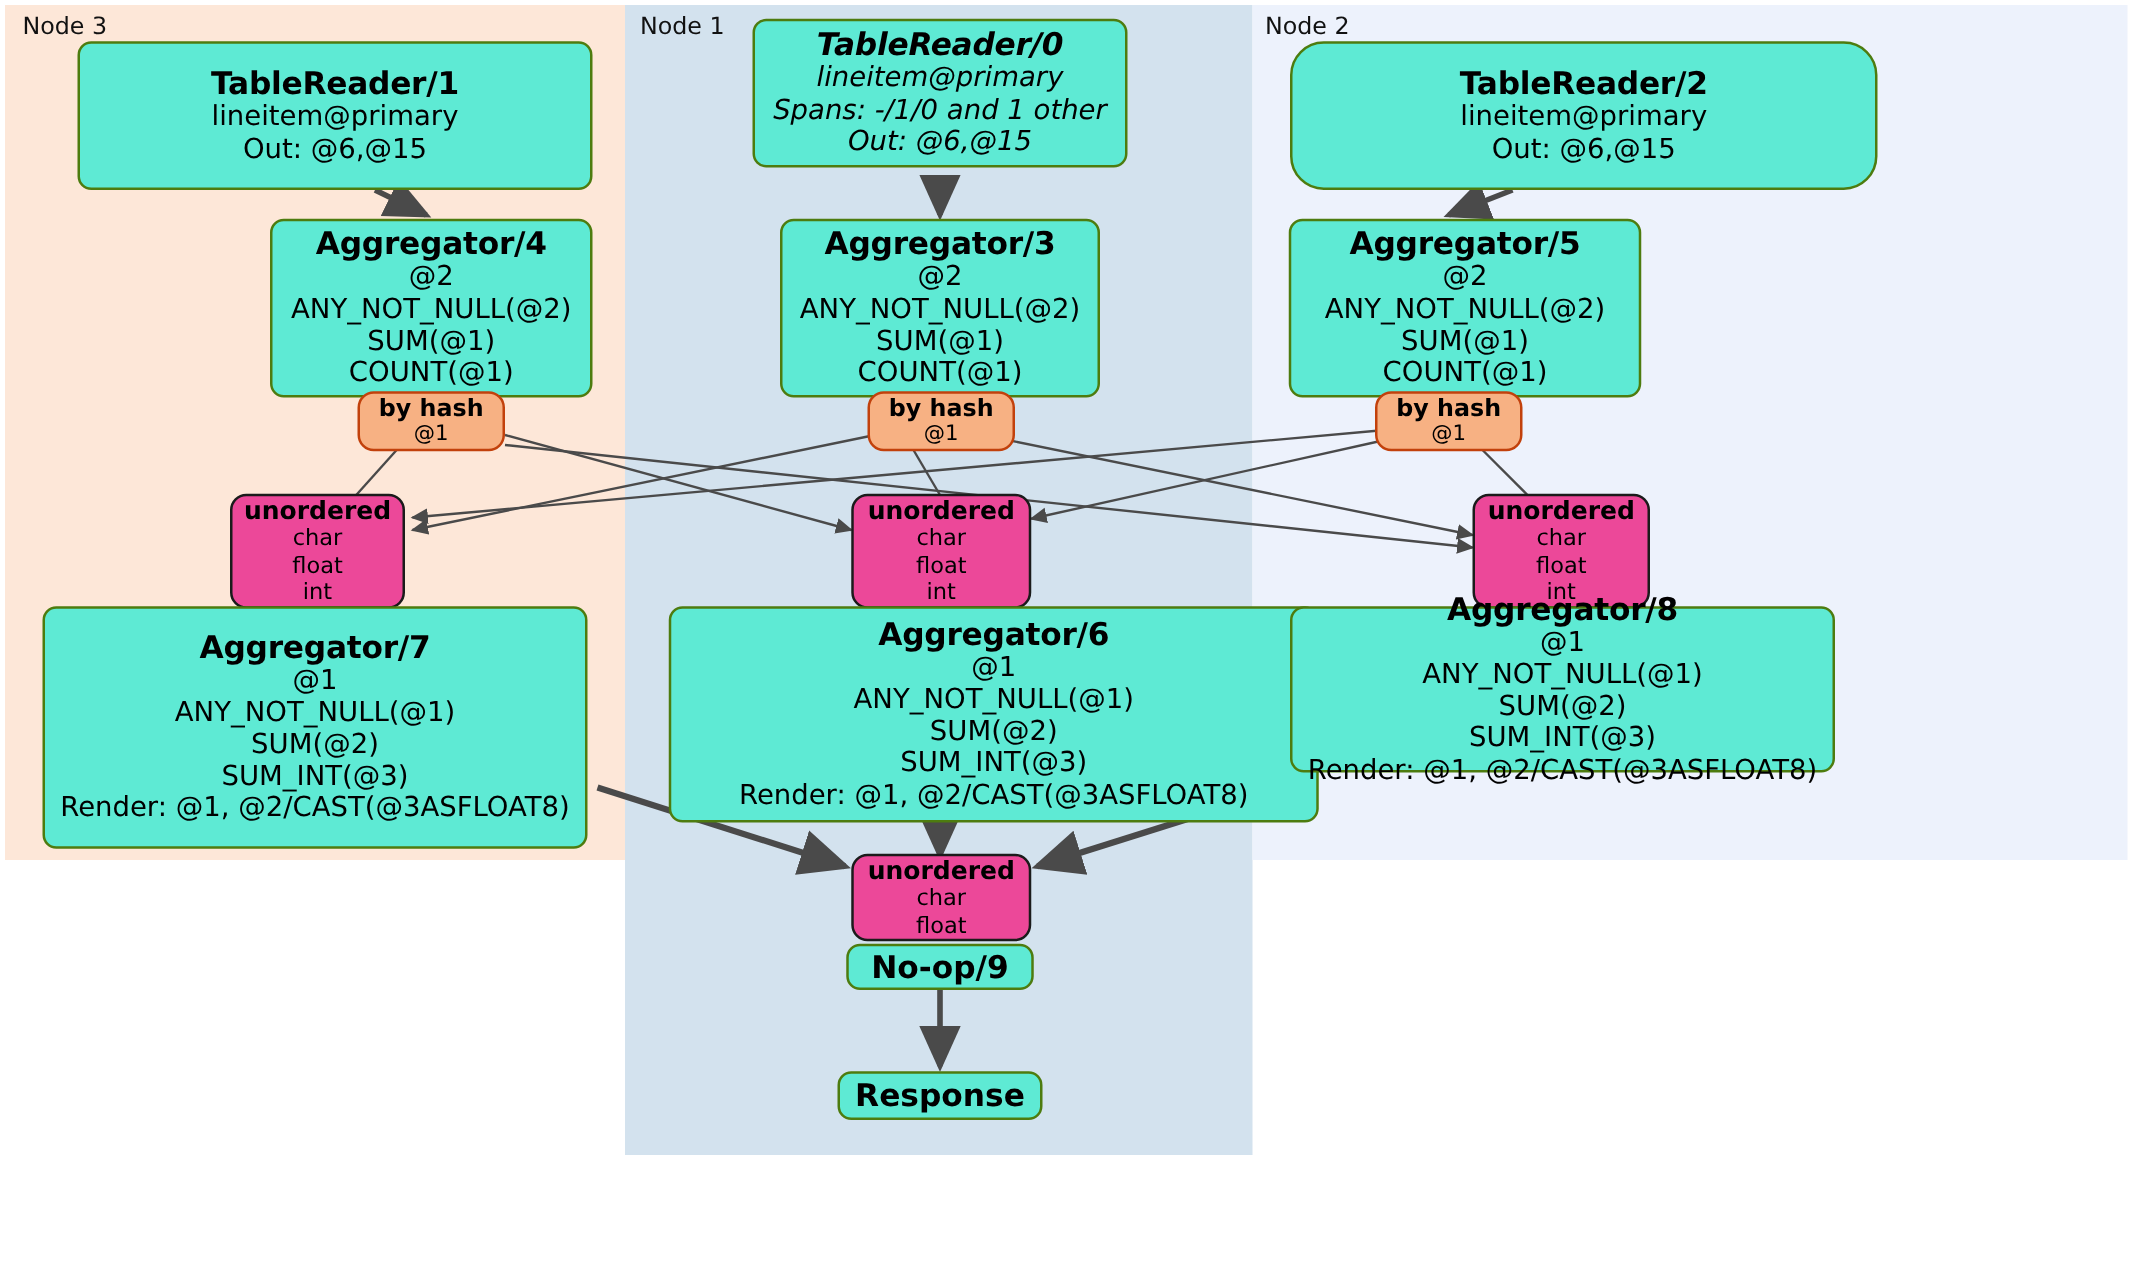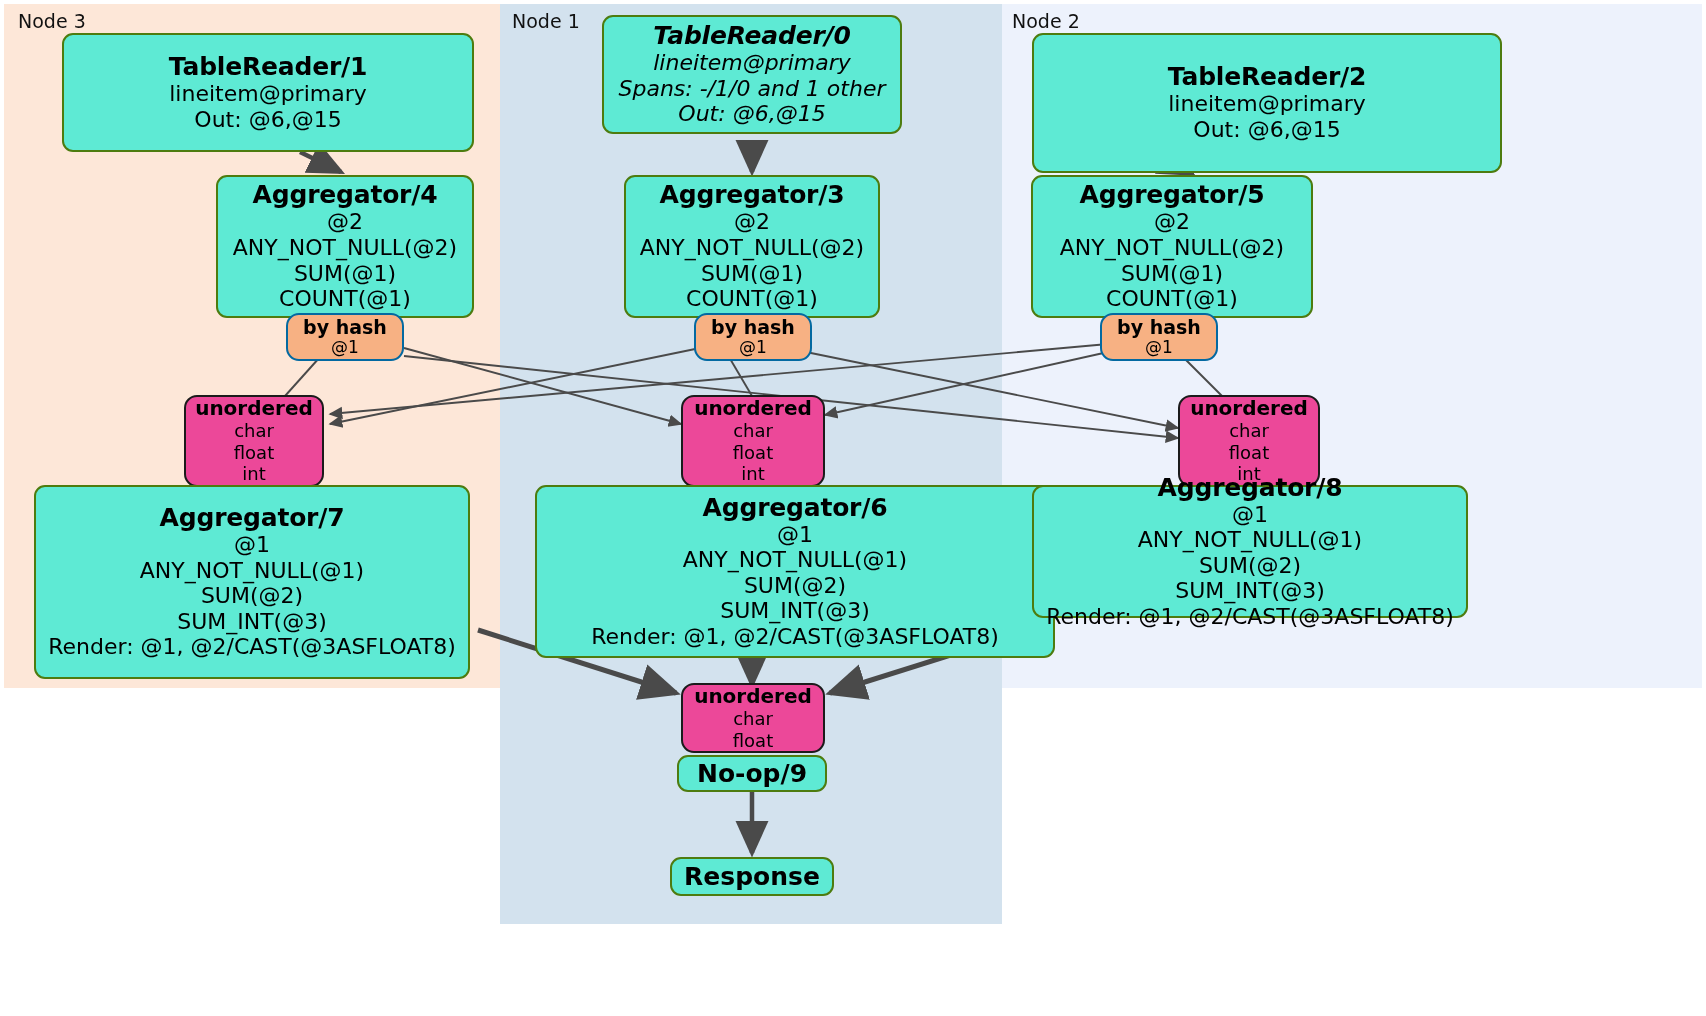"TableReader/2" div.box { border-radius: none -> 27px; height: 140px -> 119px }
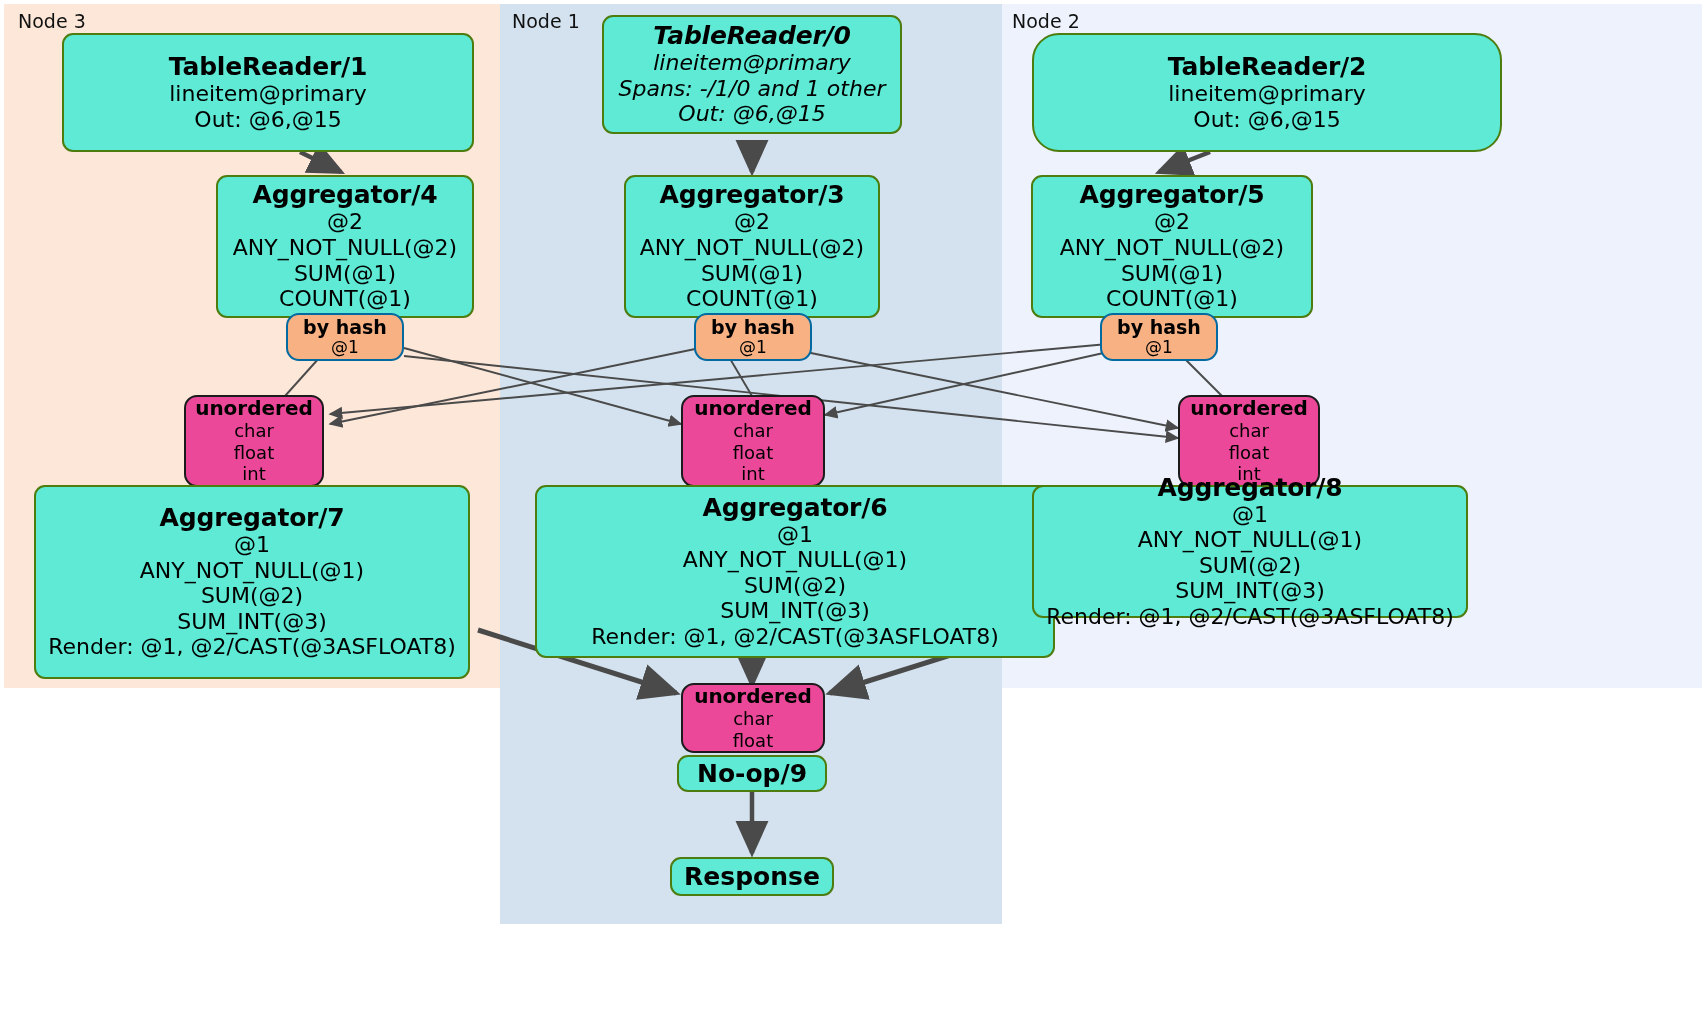"by hash" .router { border: 2px solid #0369a1 -> 2px solid #c2410c }
